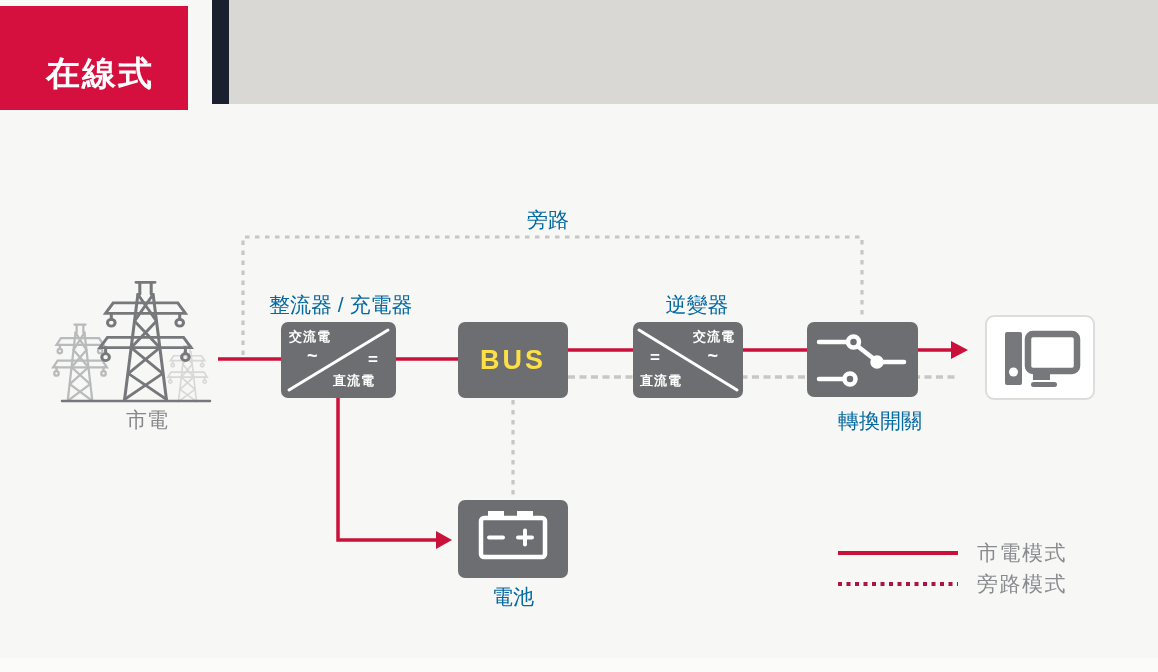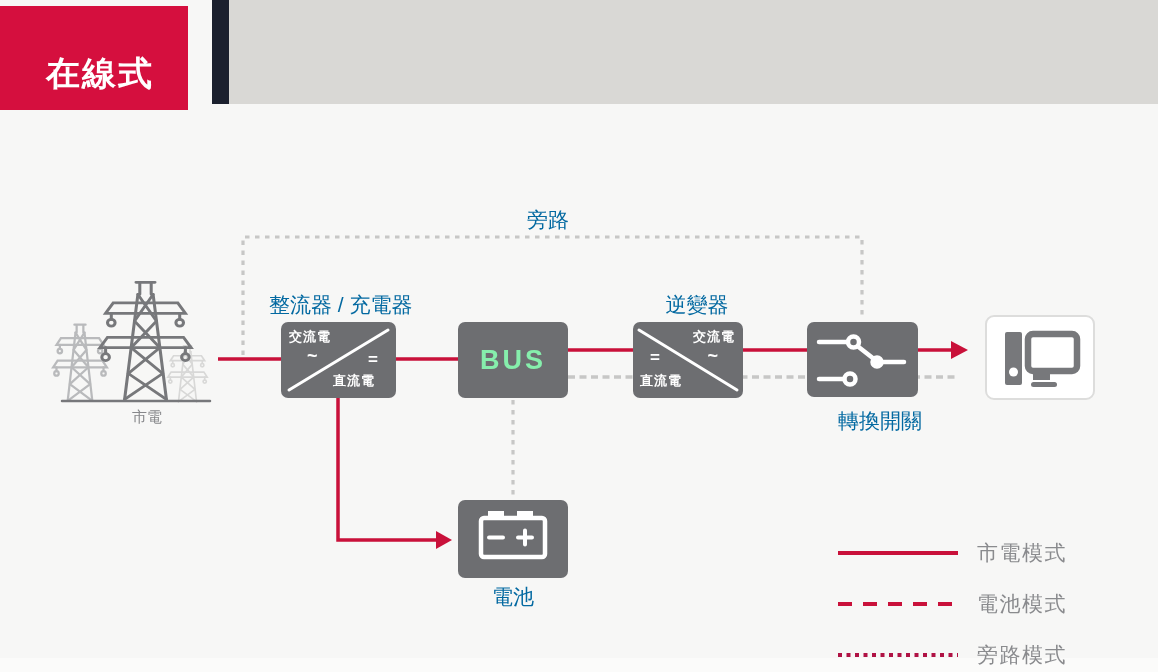"BUS" .node-bus span { color: #86efac -> #fde047 }
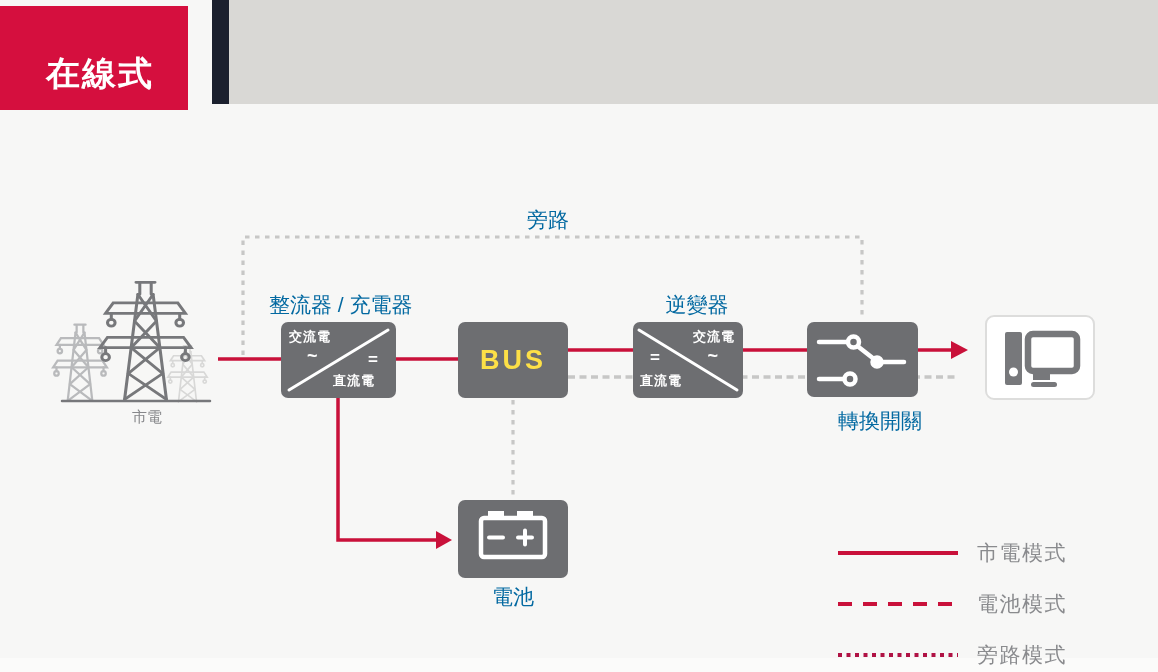"市電" .lbl-utility { font-size: 15px -> 21px }
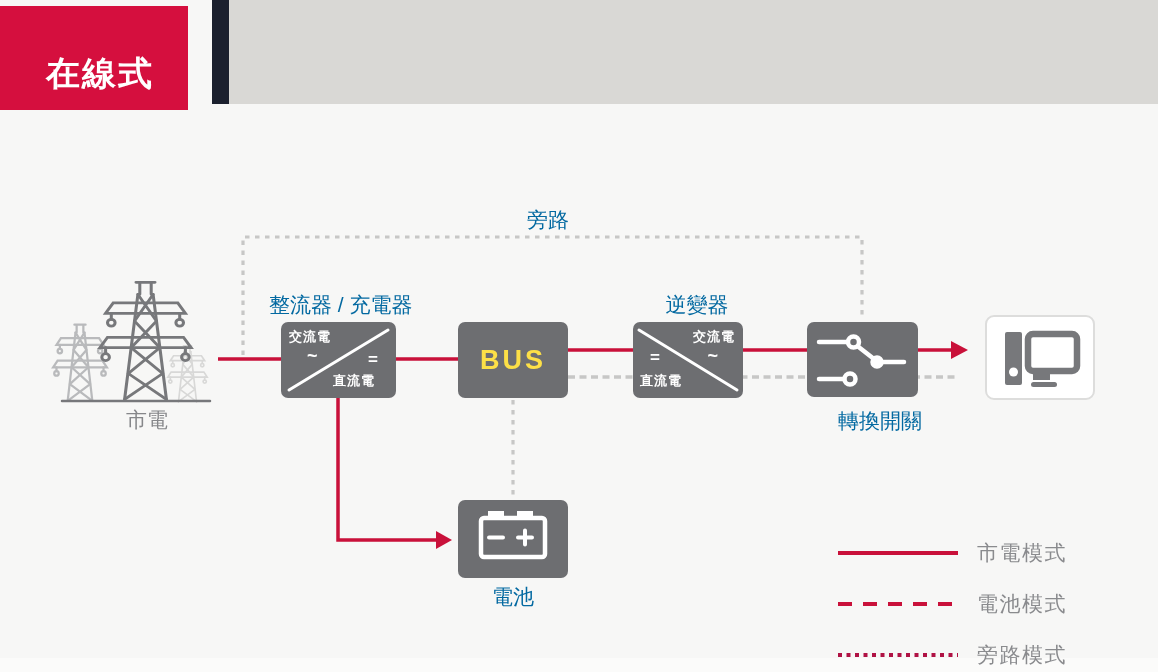"市電模式" .legend { gap: 26px -> 6px }
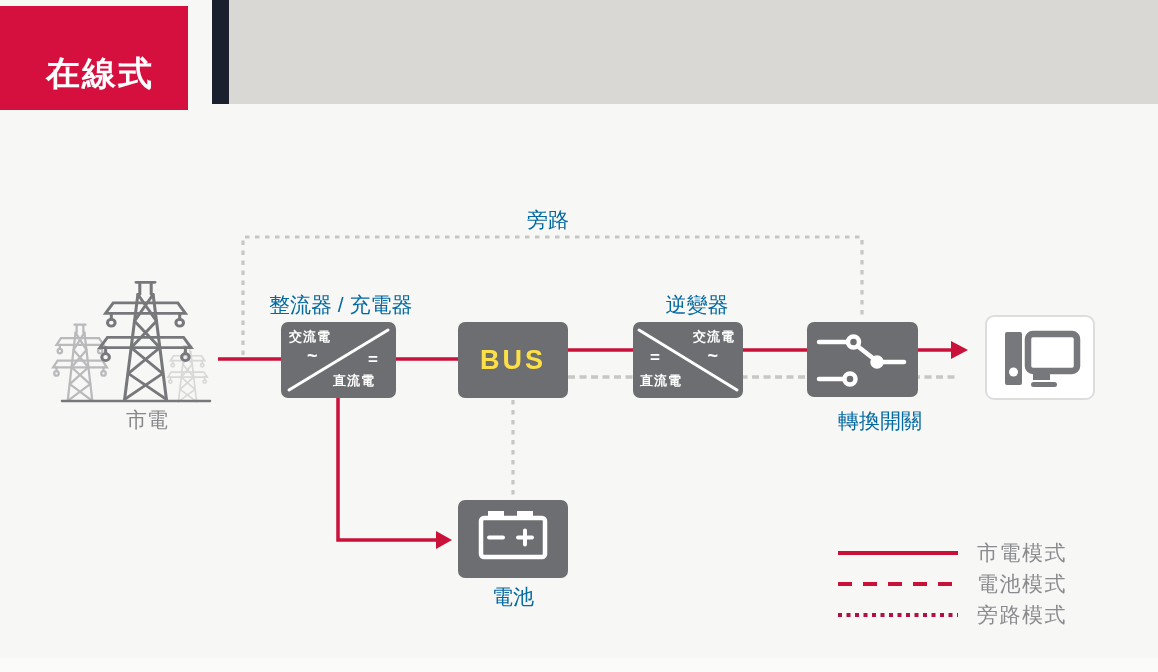"電池模式" div.legend-row { html: <div> <svg> <line></line> </svg> <span>電池模式</span> </div> -> none }
